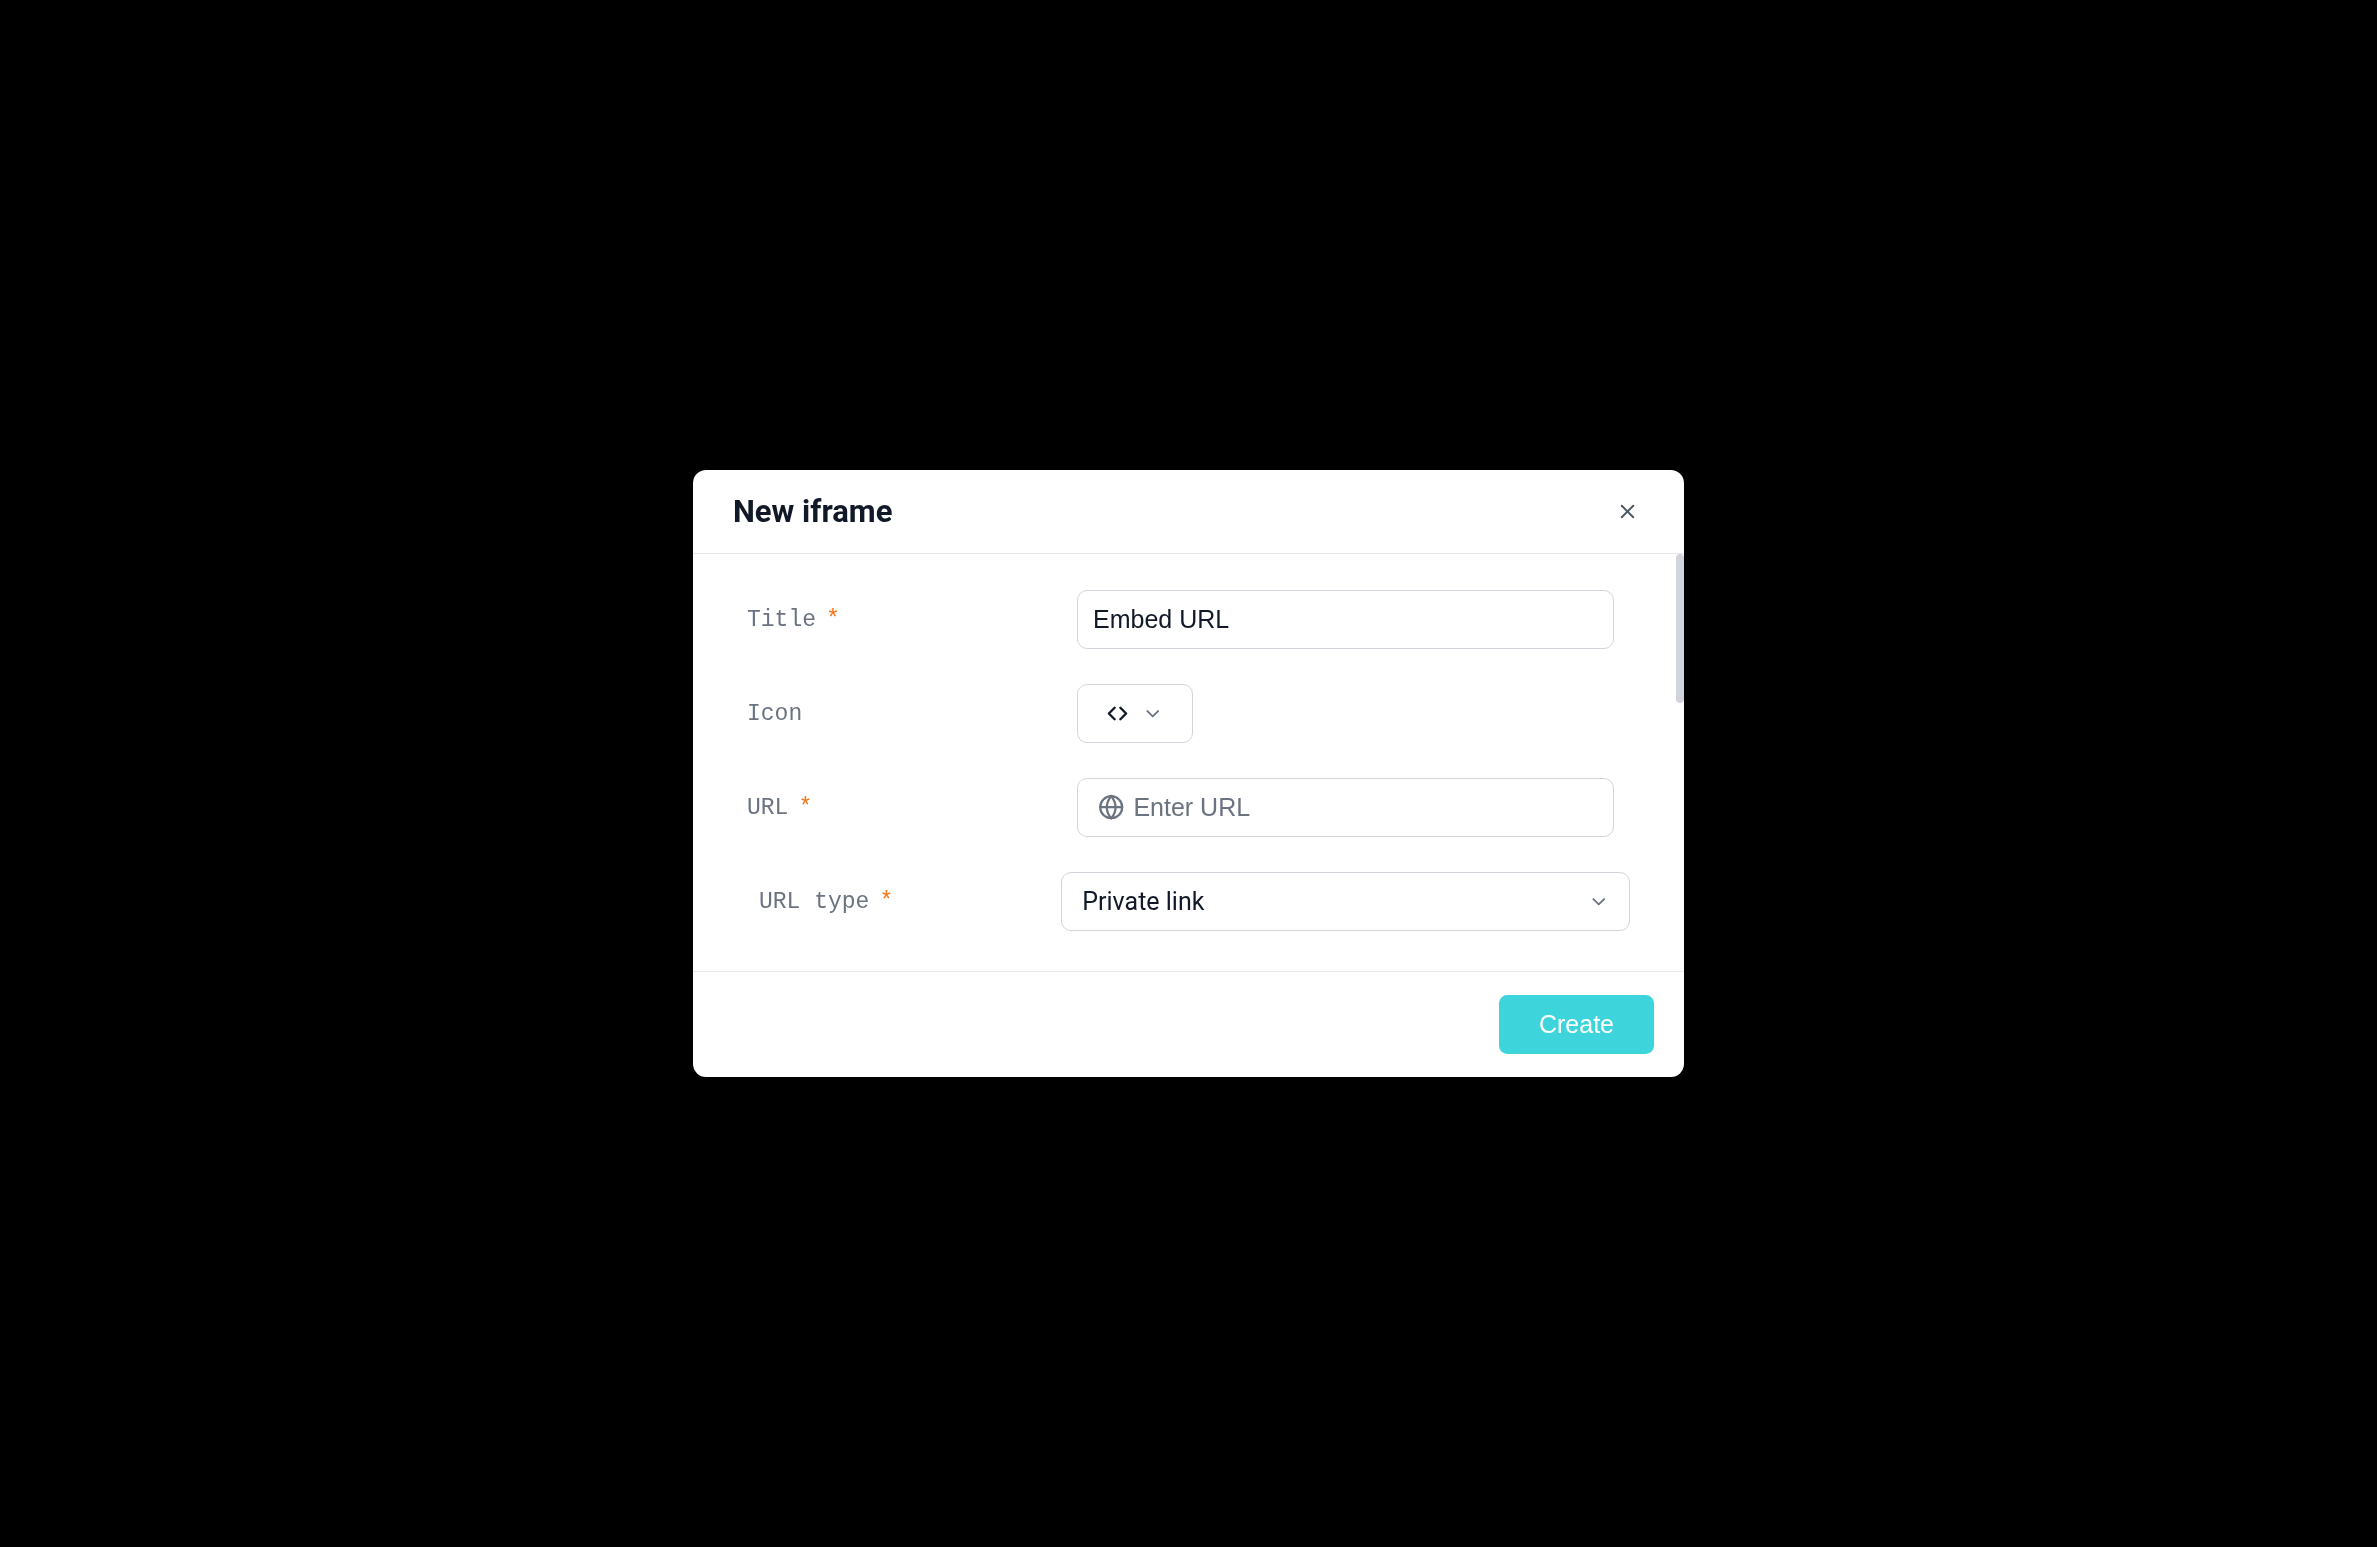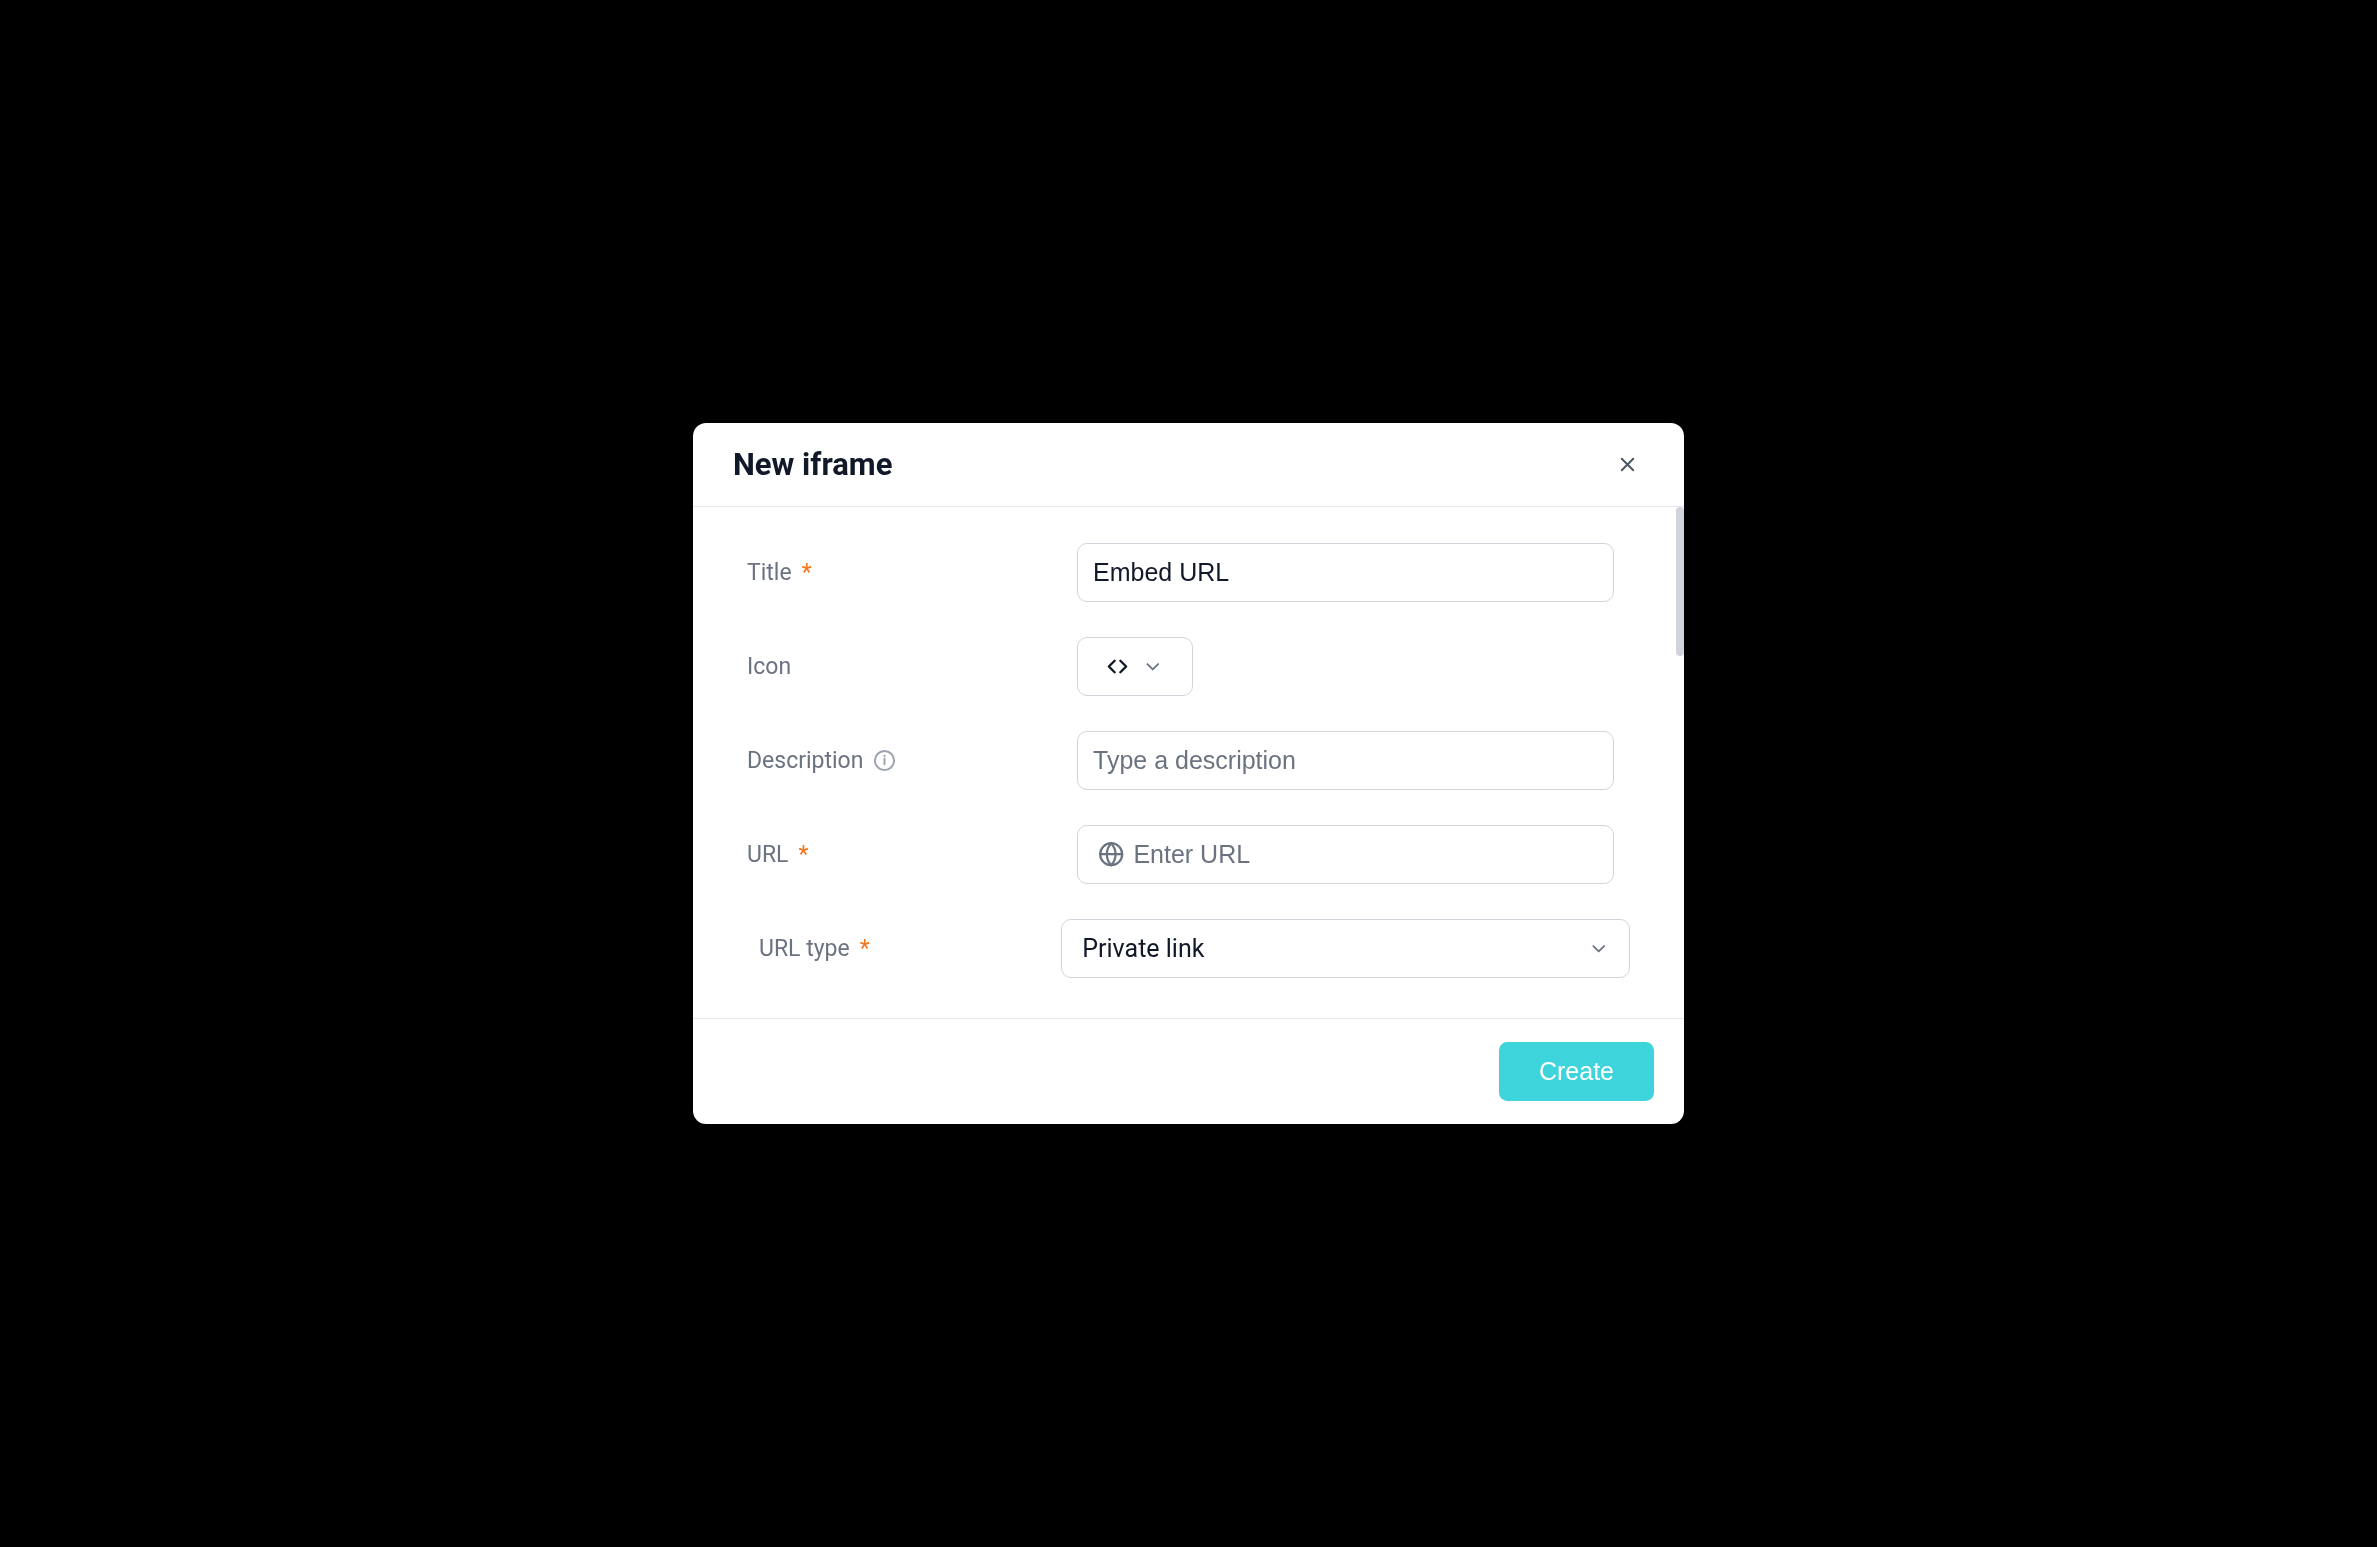"Title" .form-label { align-items: center -> flex-start; font-family: none -> Liberation Mono, monospace }
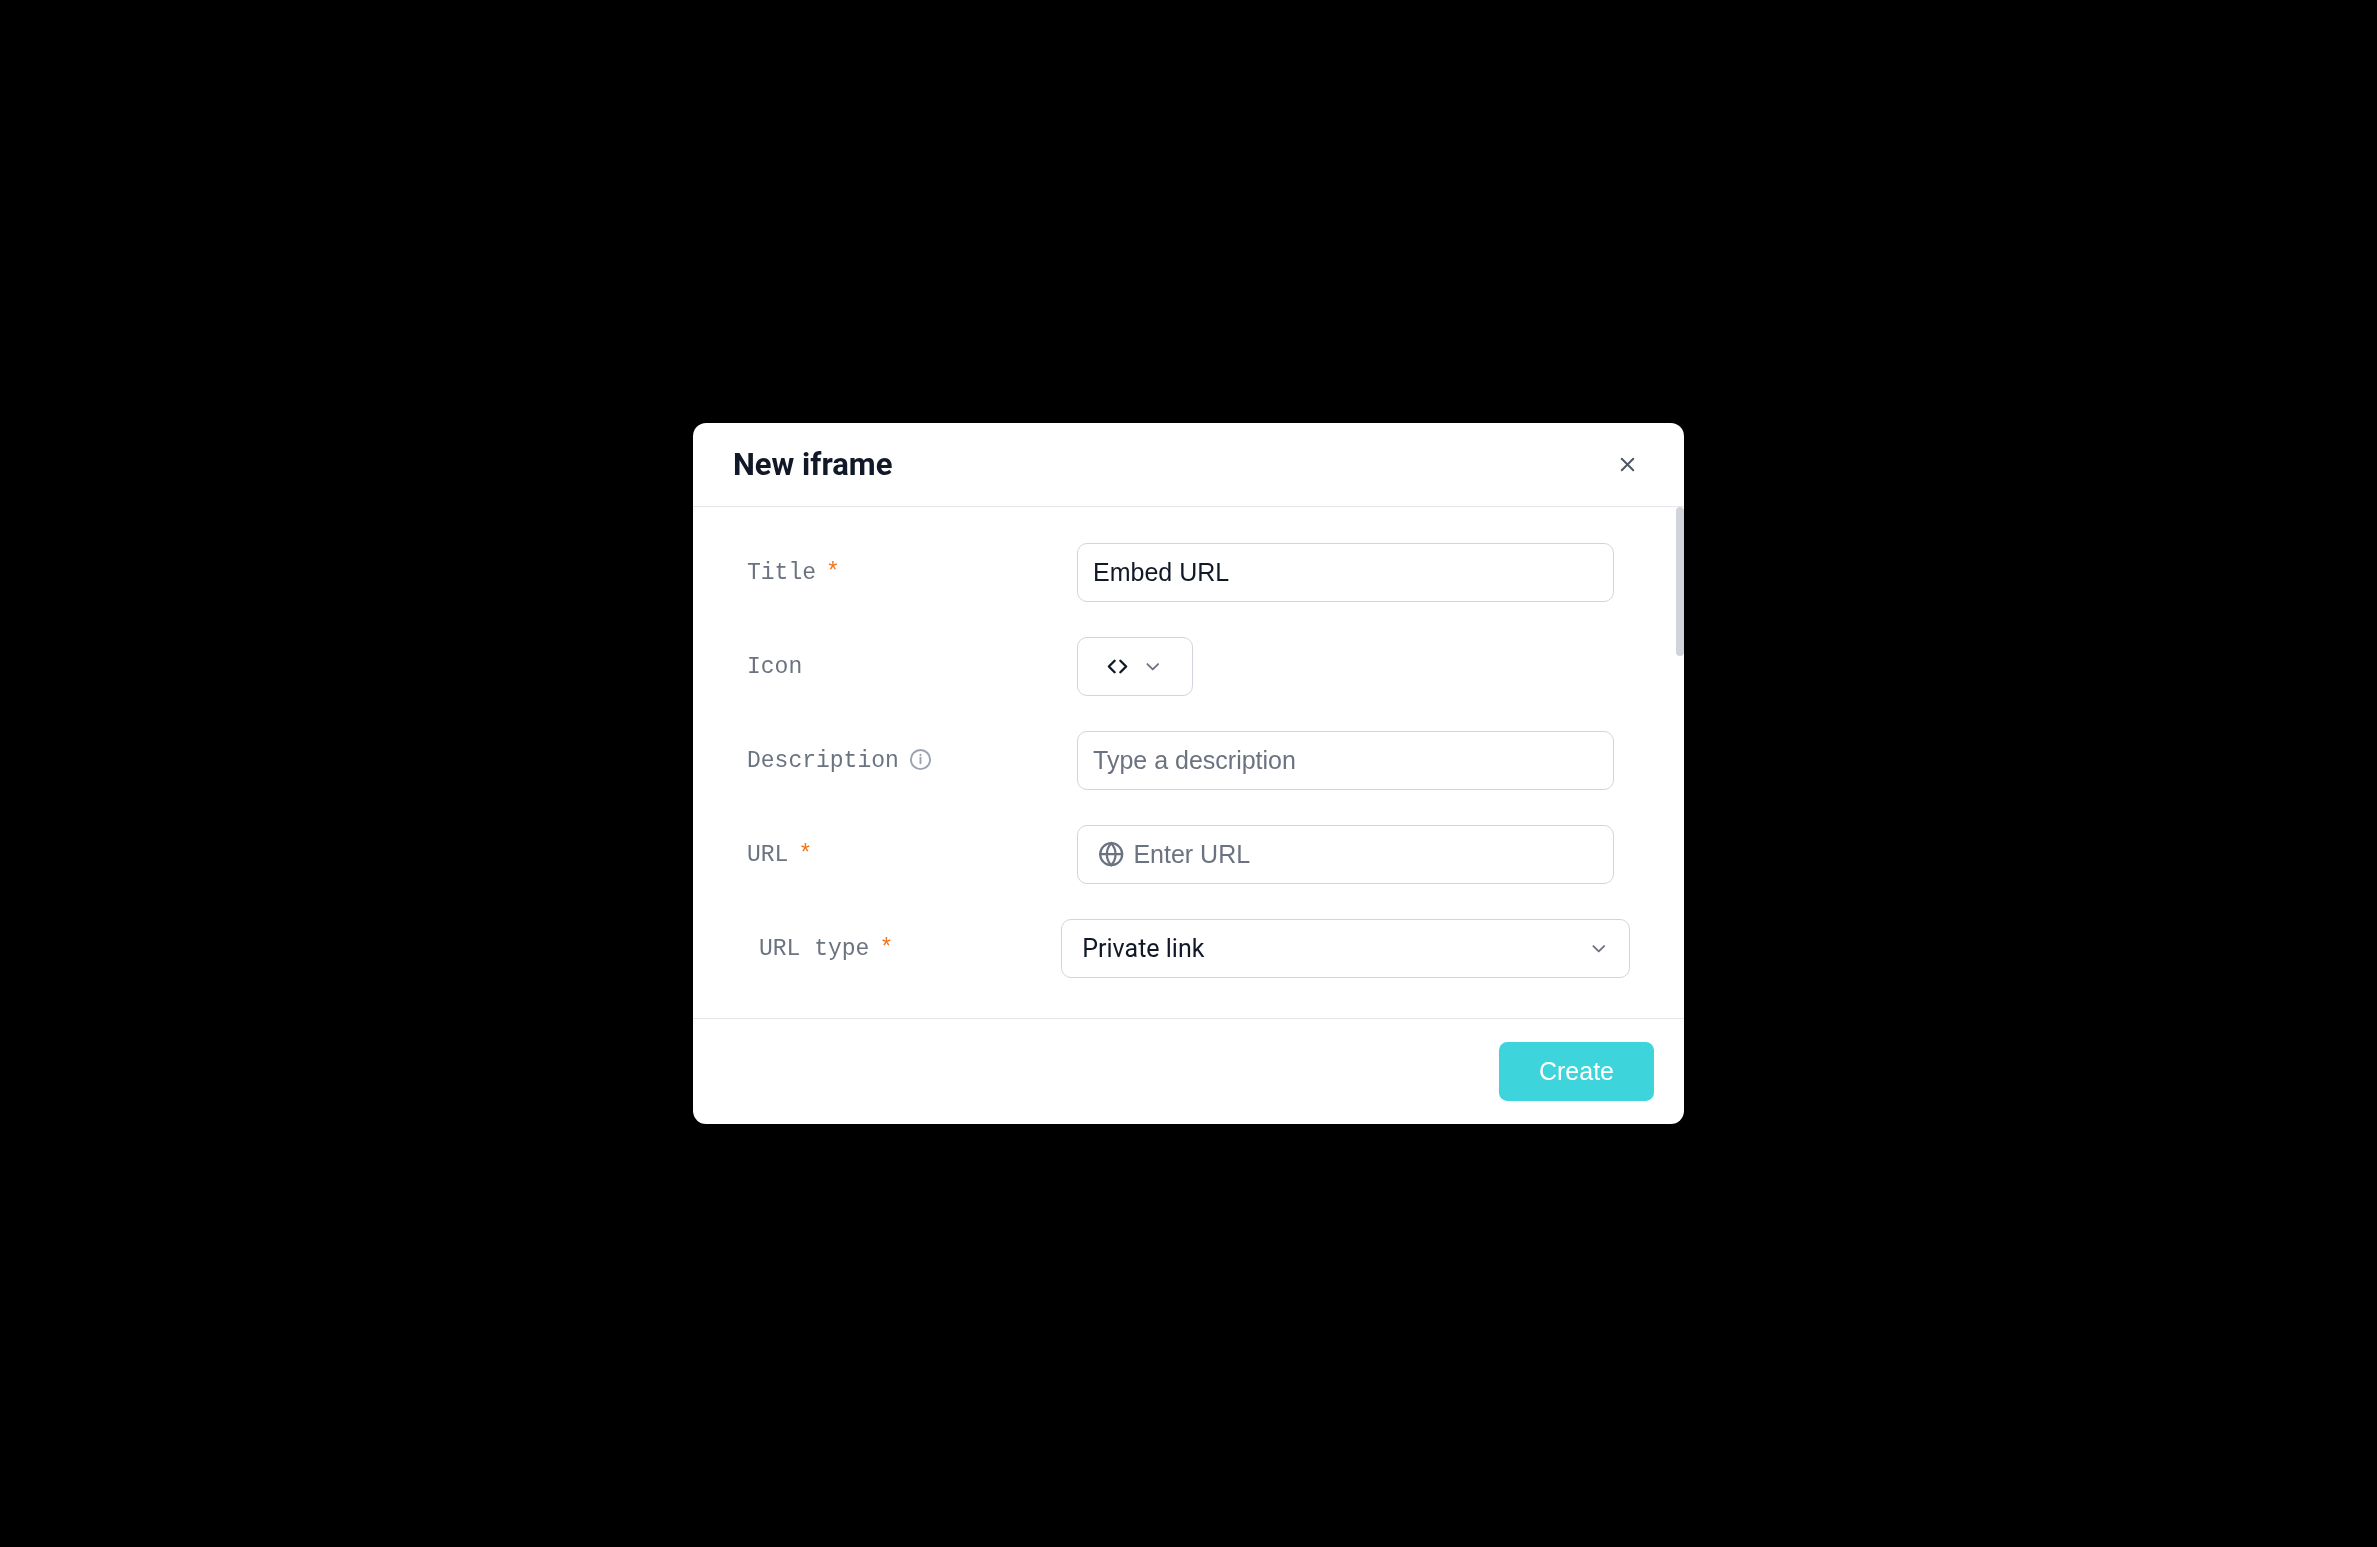"Description" div.form-row { html: <div> <label> <span>Description</span> <span> <svg> <circle></circle> <line></line> <line></line> </svg> </span> </label> <input> </div> -> none }
